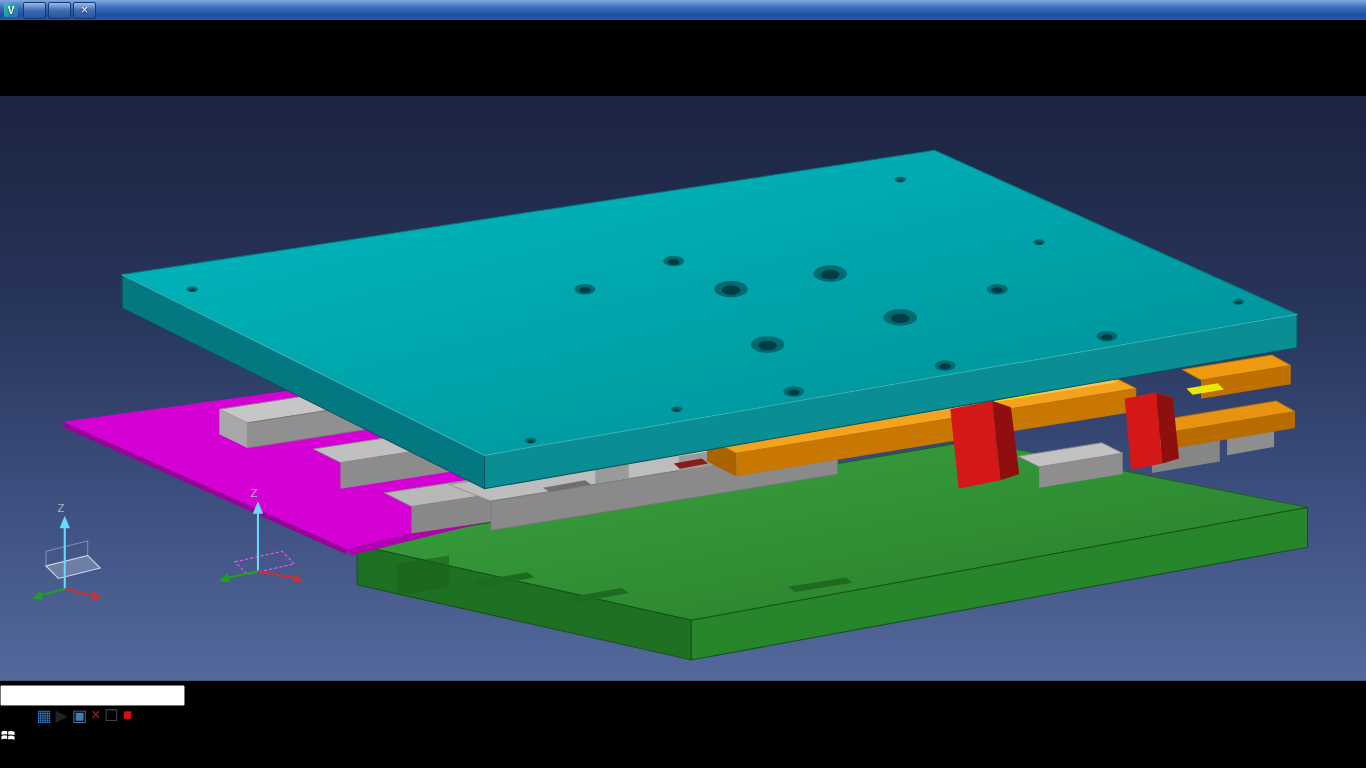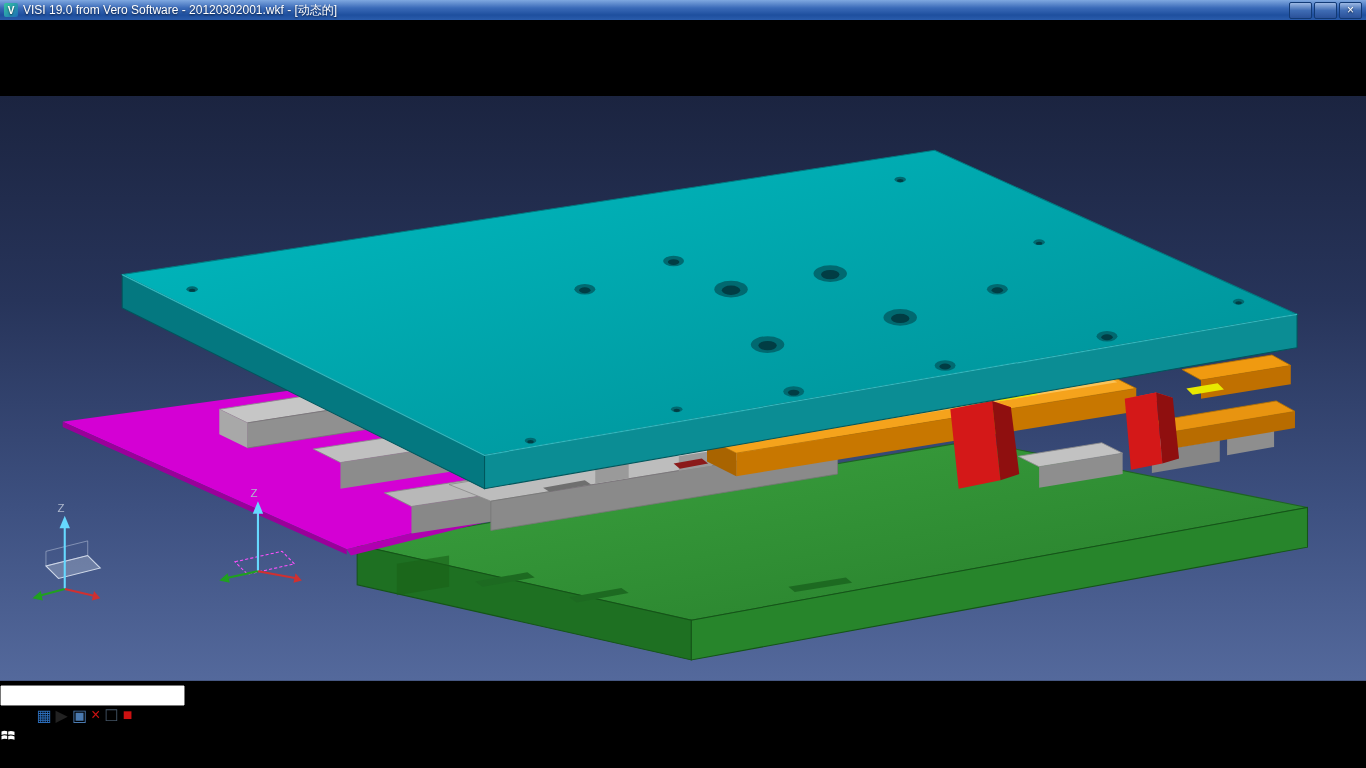"VISI 19.0 from Vero Software" span.titletext { html: <span>VISI 19.0 from Vero Software - 20120302001.wkf - [动态的]</span> -> none }
